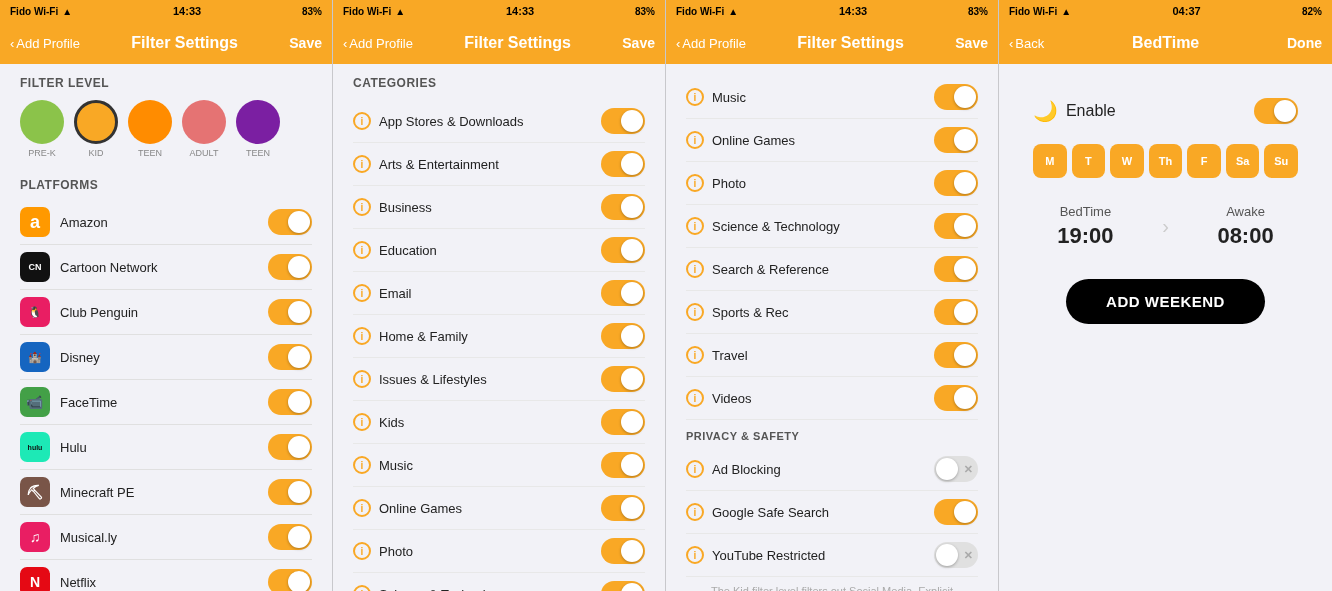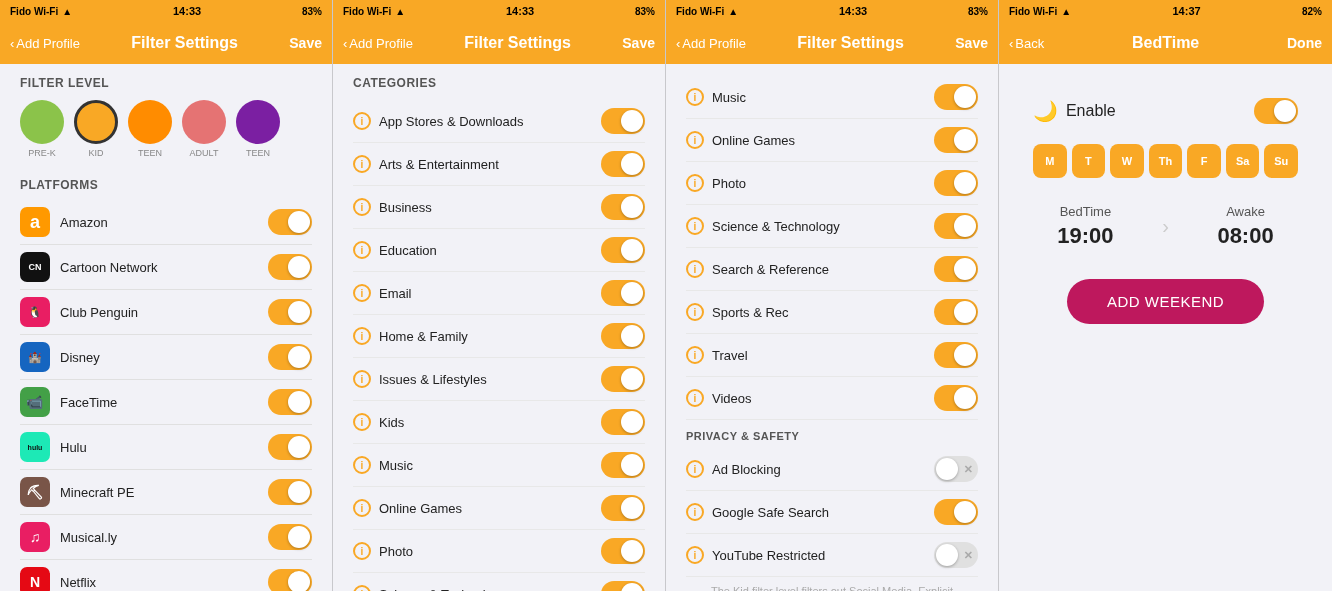"14:37" div.status-bar-center { text: 14:37 -> 04:37 }
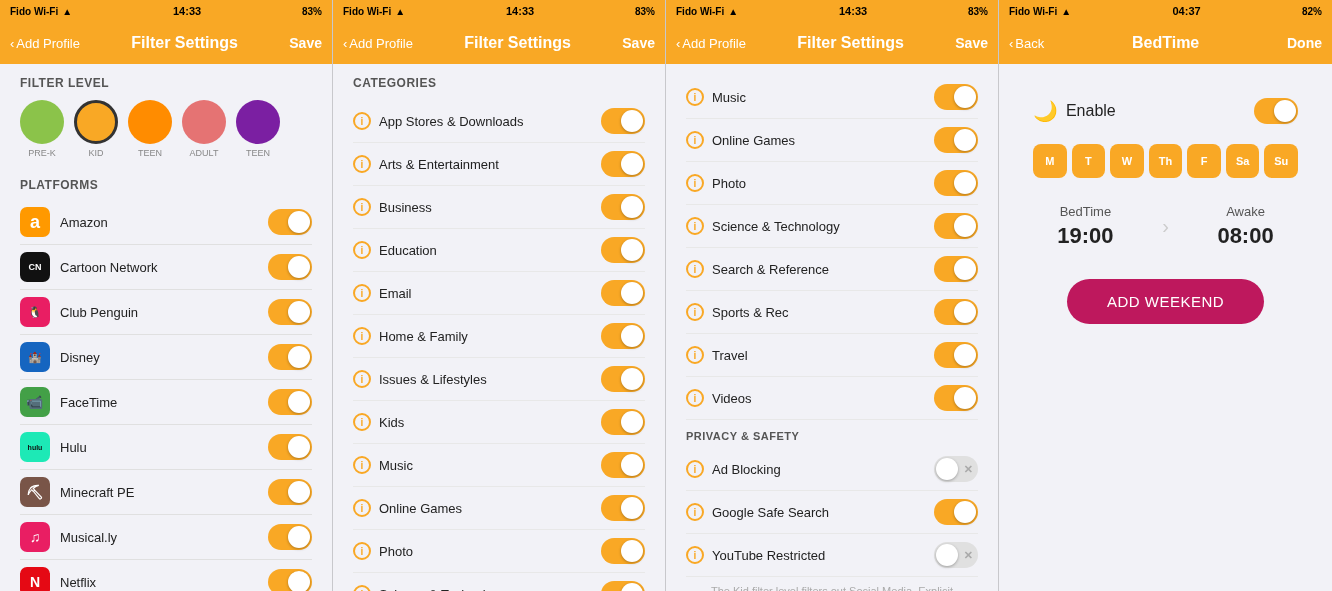"ADD WEEKEND" .add-weekend-btn { background: #be185d -> #000000; font-weight: 400 -> 700 }
